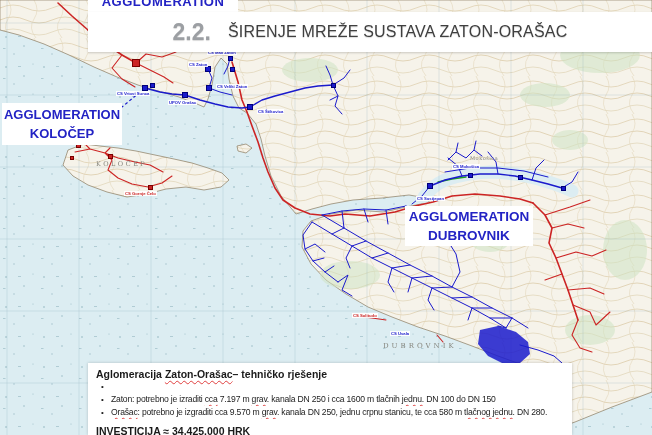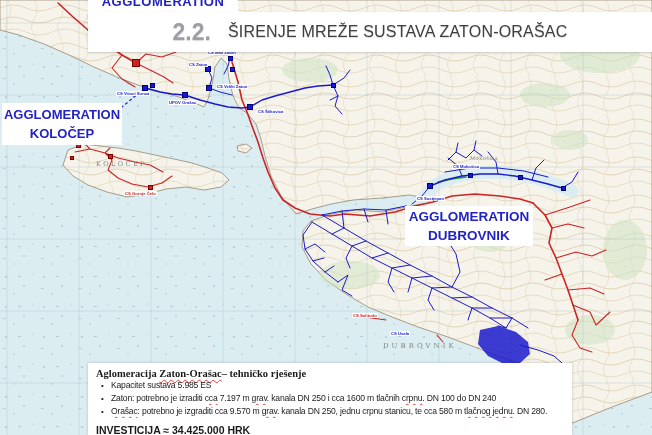"Aglomeracija Zaton-Orašac– tehničko" .ib-head { font-family: Liberation Serif, serif -> none }
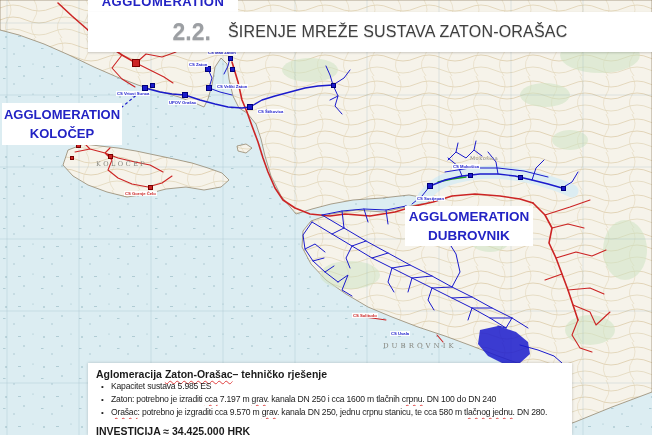"Kapacitet sustava 5.985 ES" span { html: <span><span>Kapacitet sustava 5.985 ES</span></span> -> none }
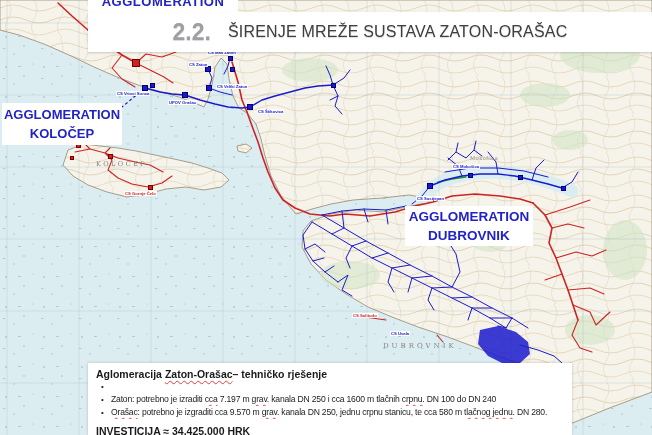"crpnu." span.sp-err { text: crpnu -> jednu }
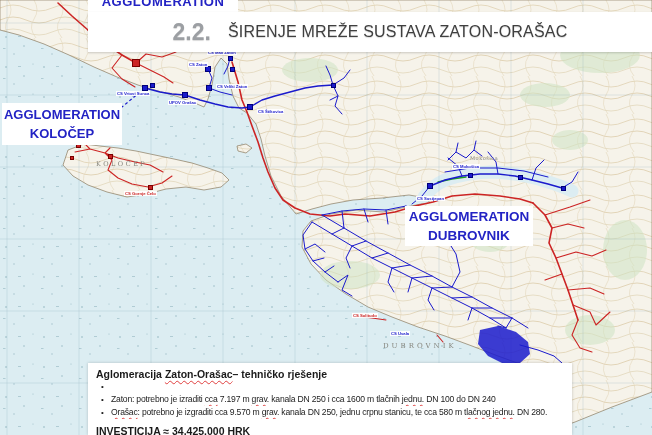"DN 100 do DN 240" span { text: 240 -> 150 }
